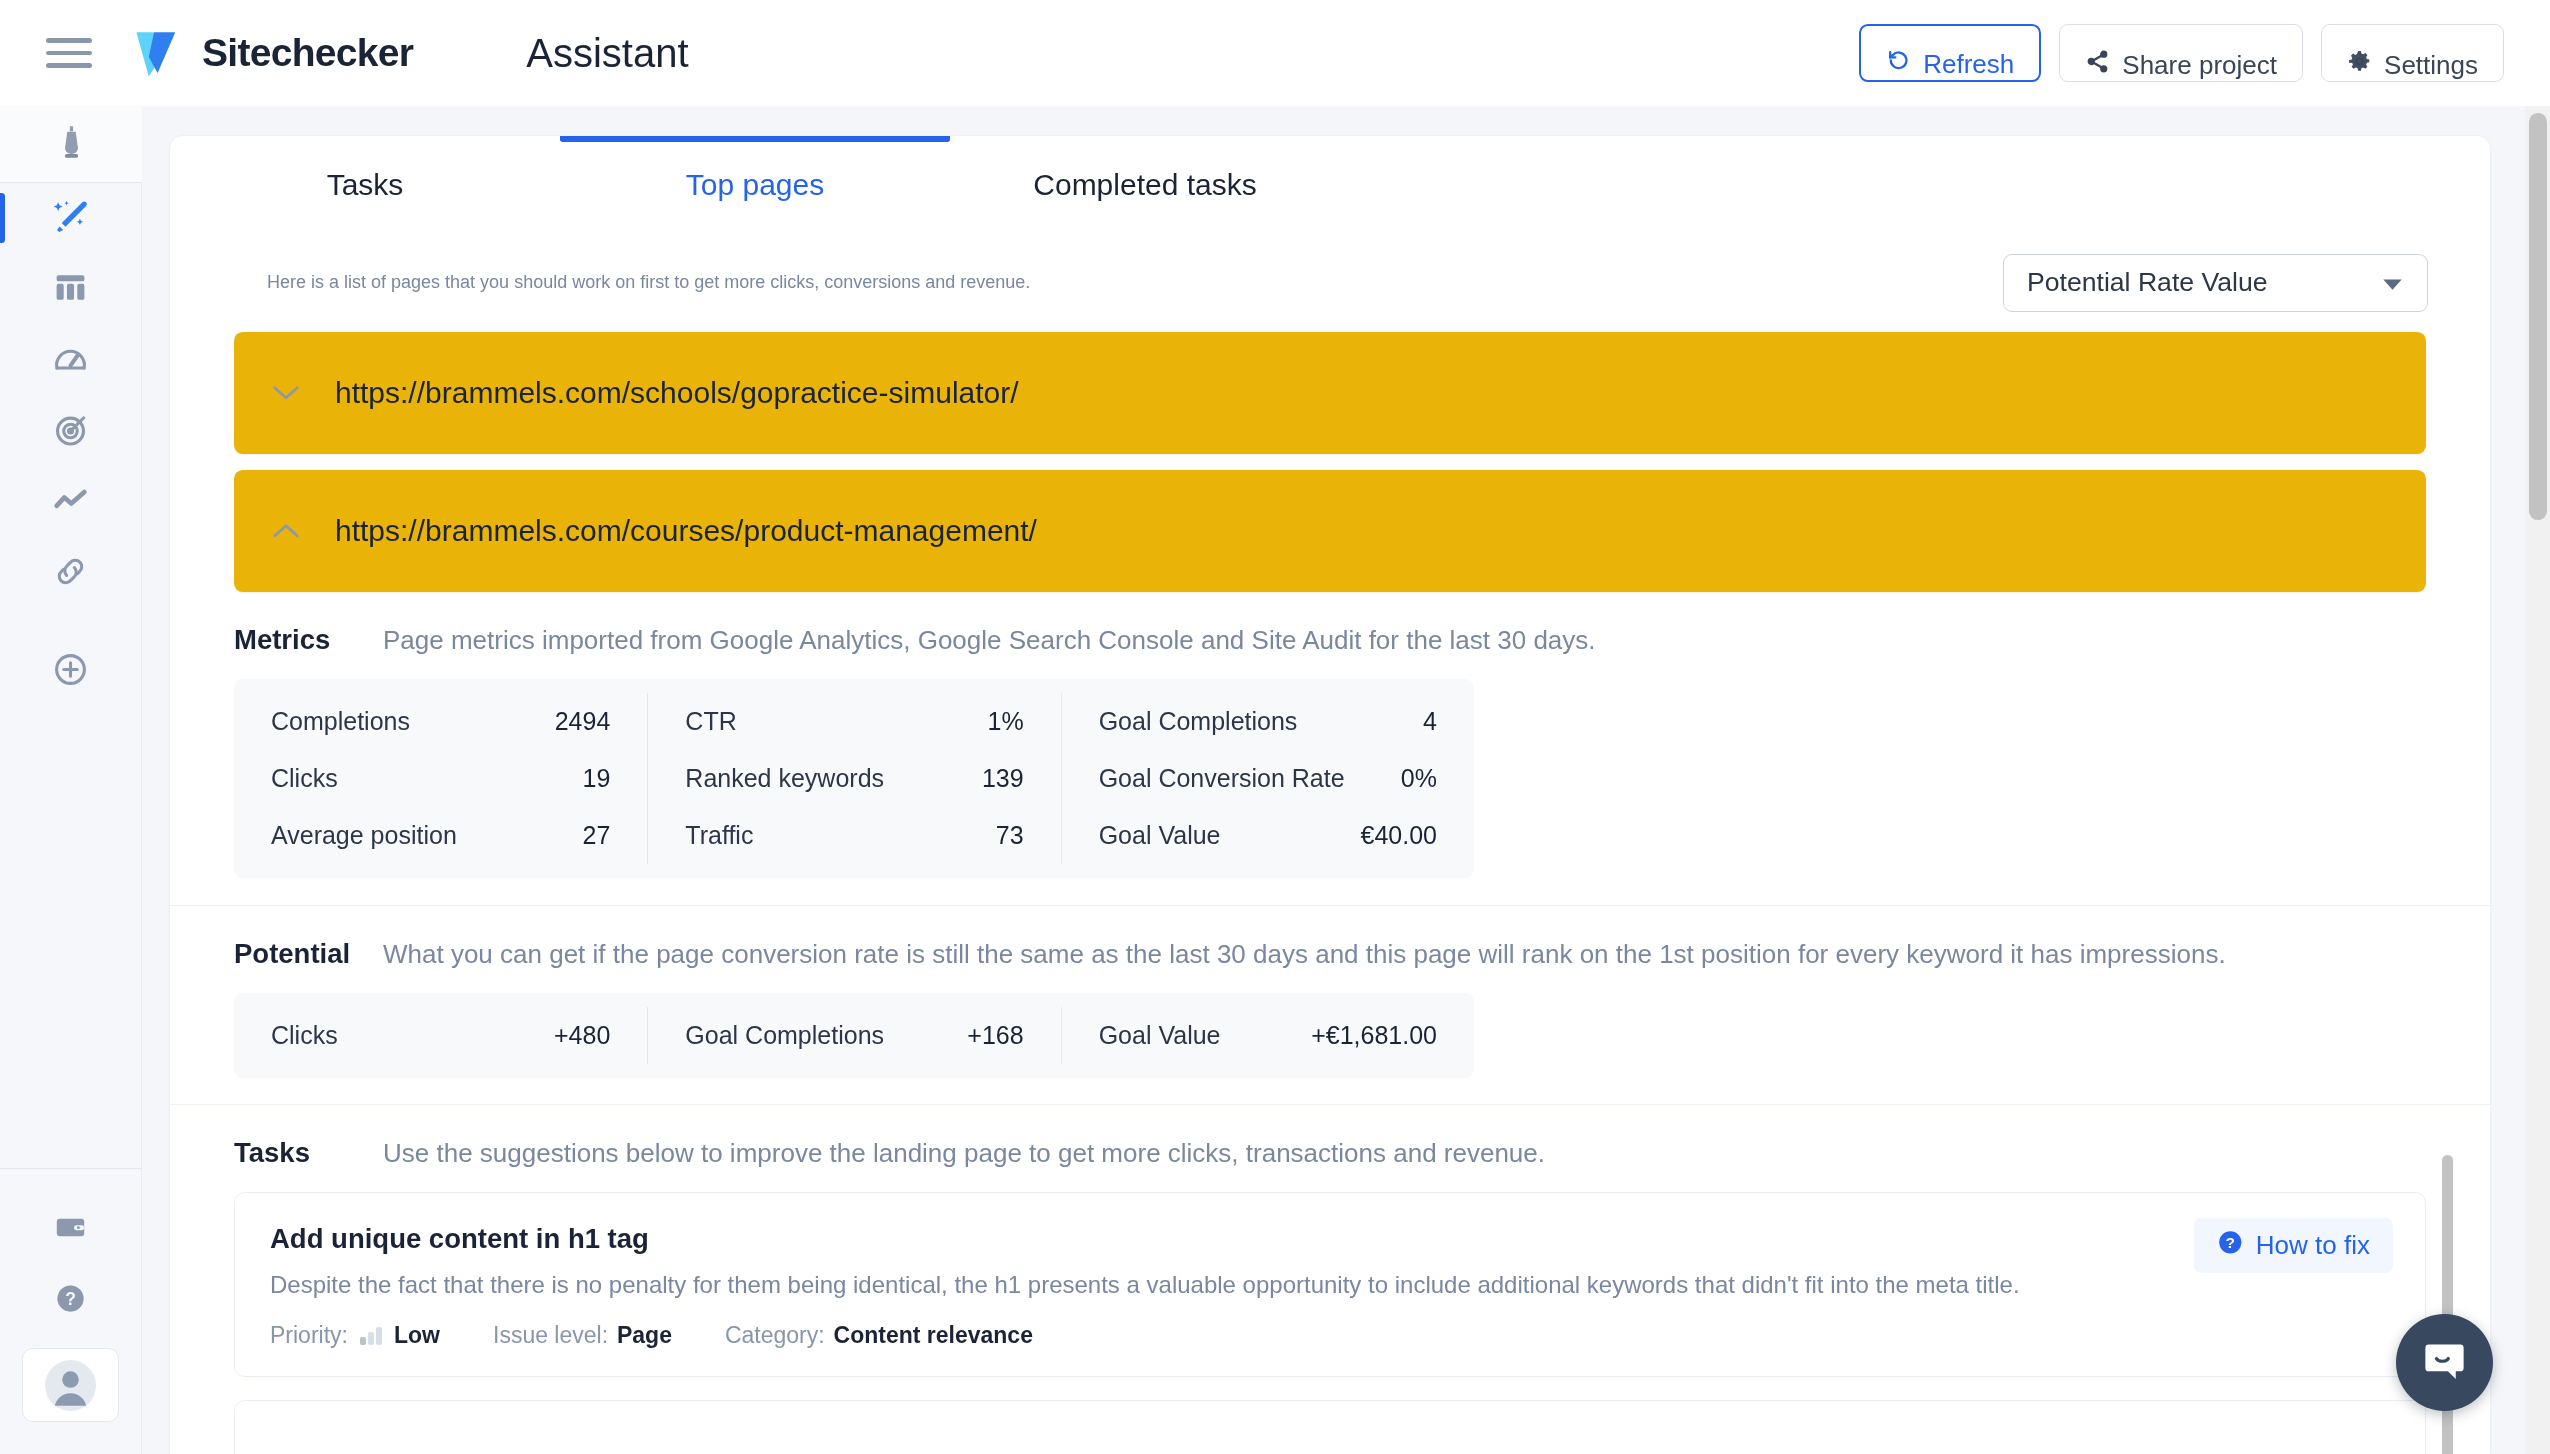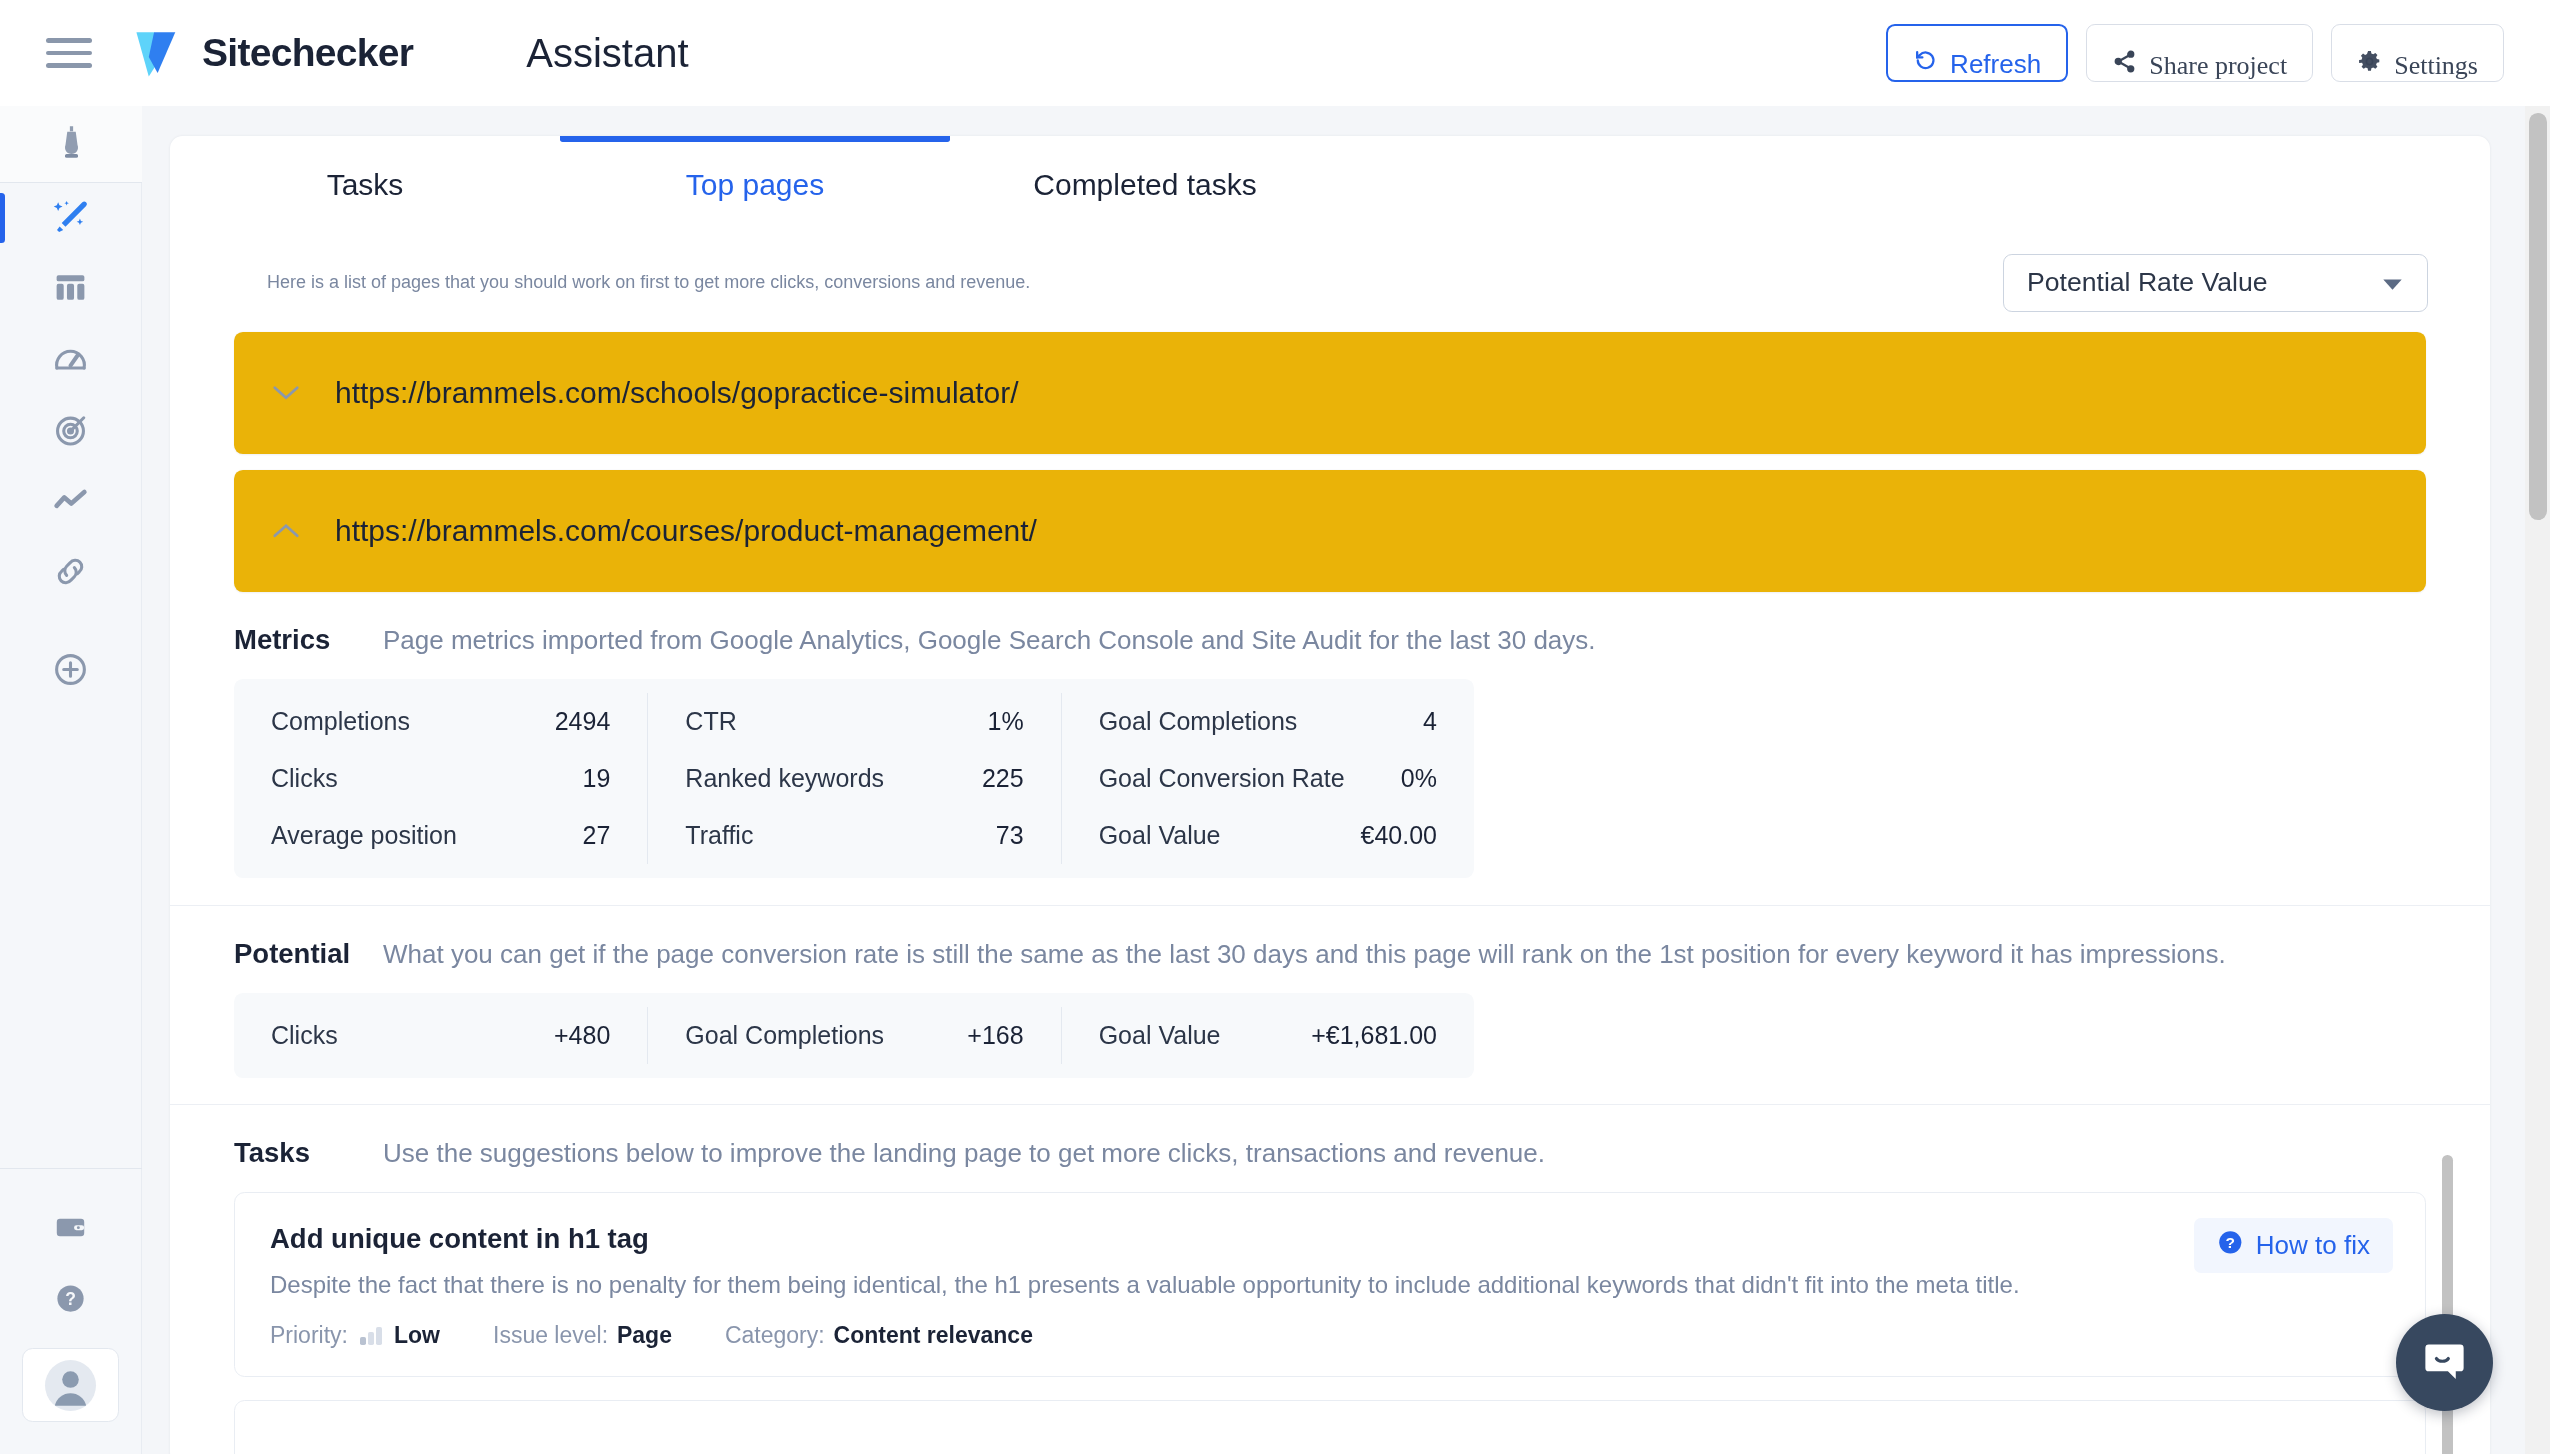"Share project" .btn-outline { font-family: Liberation Serif, serif -> none }
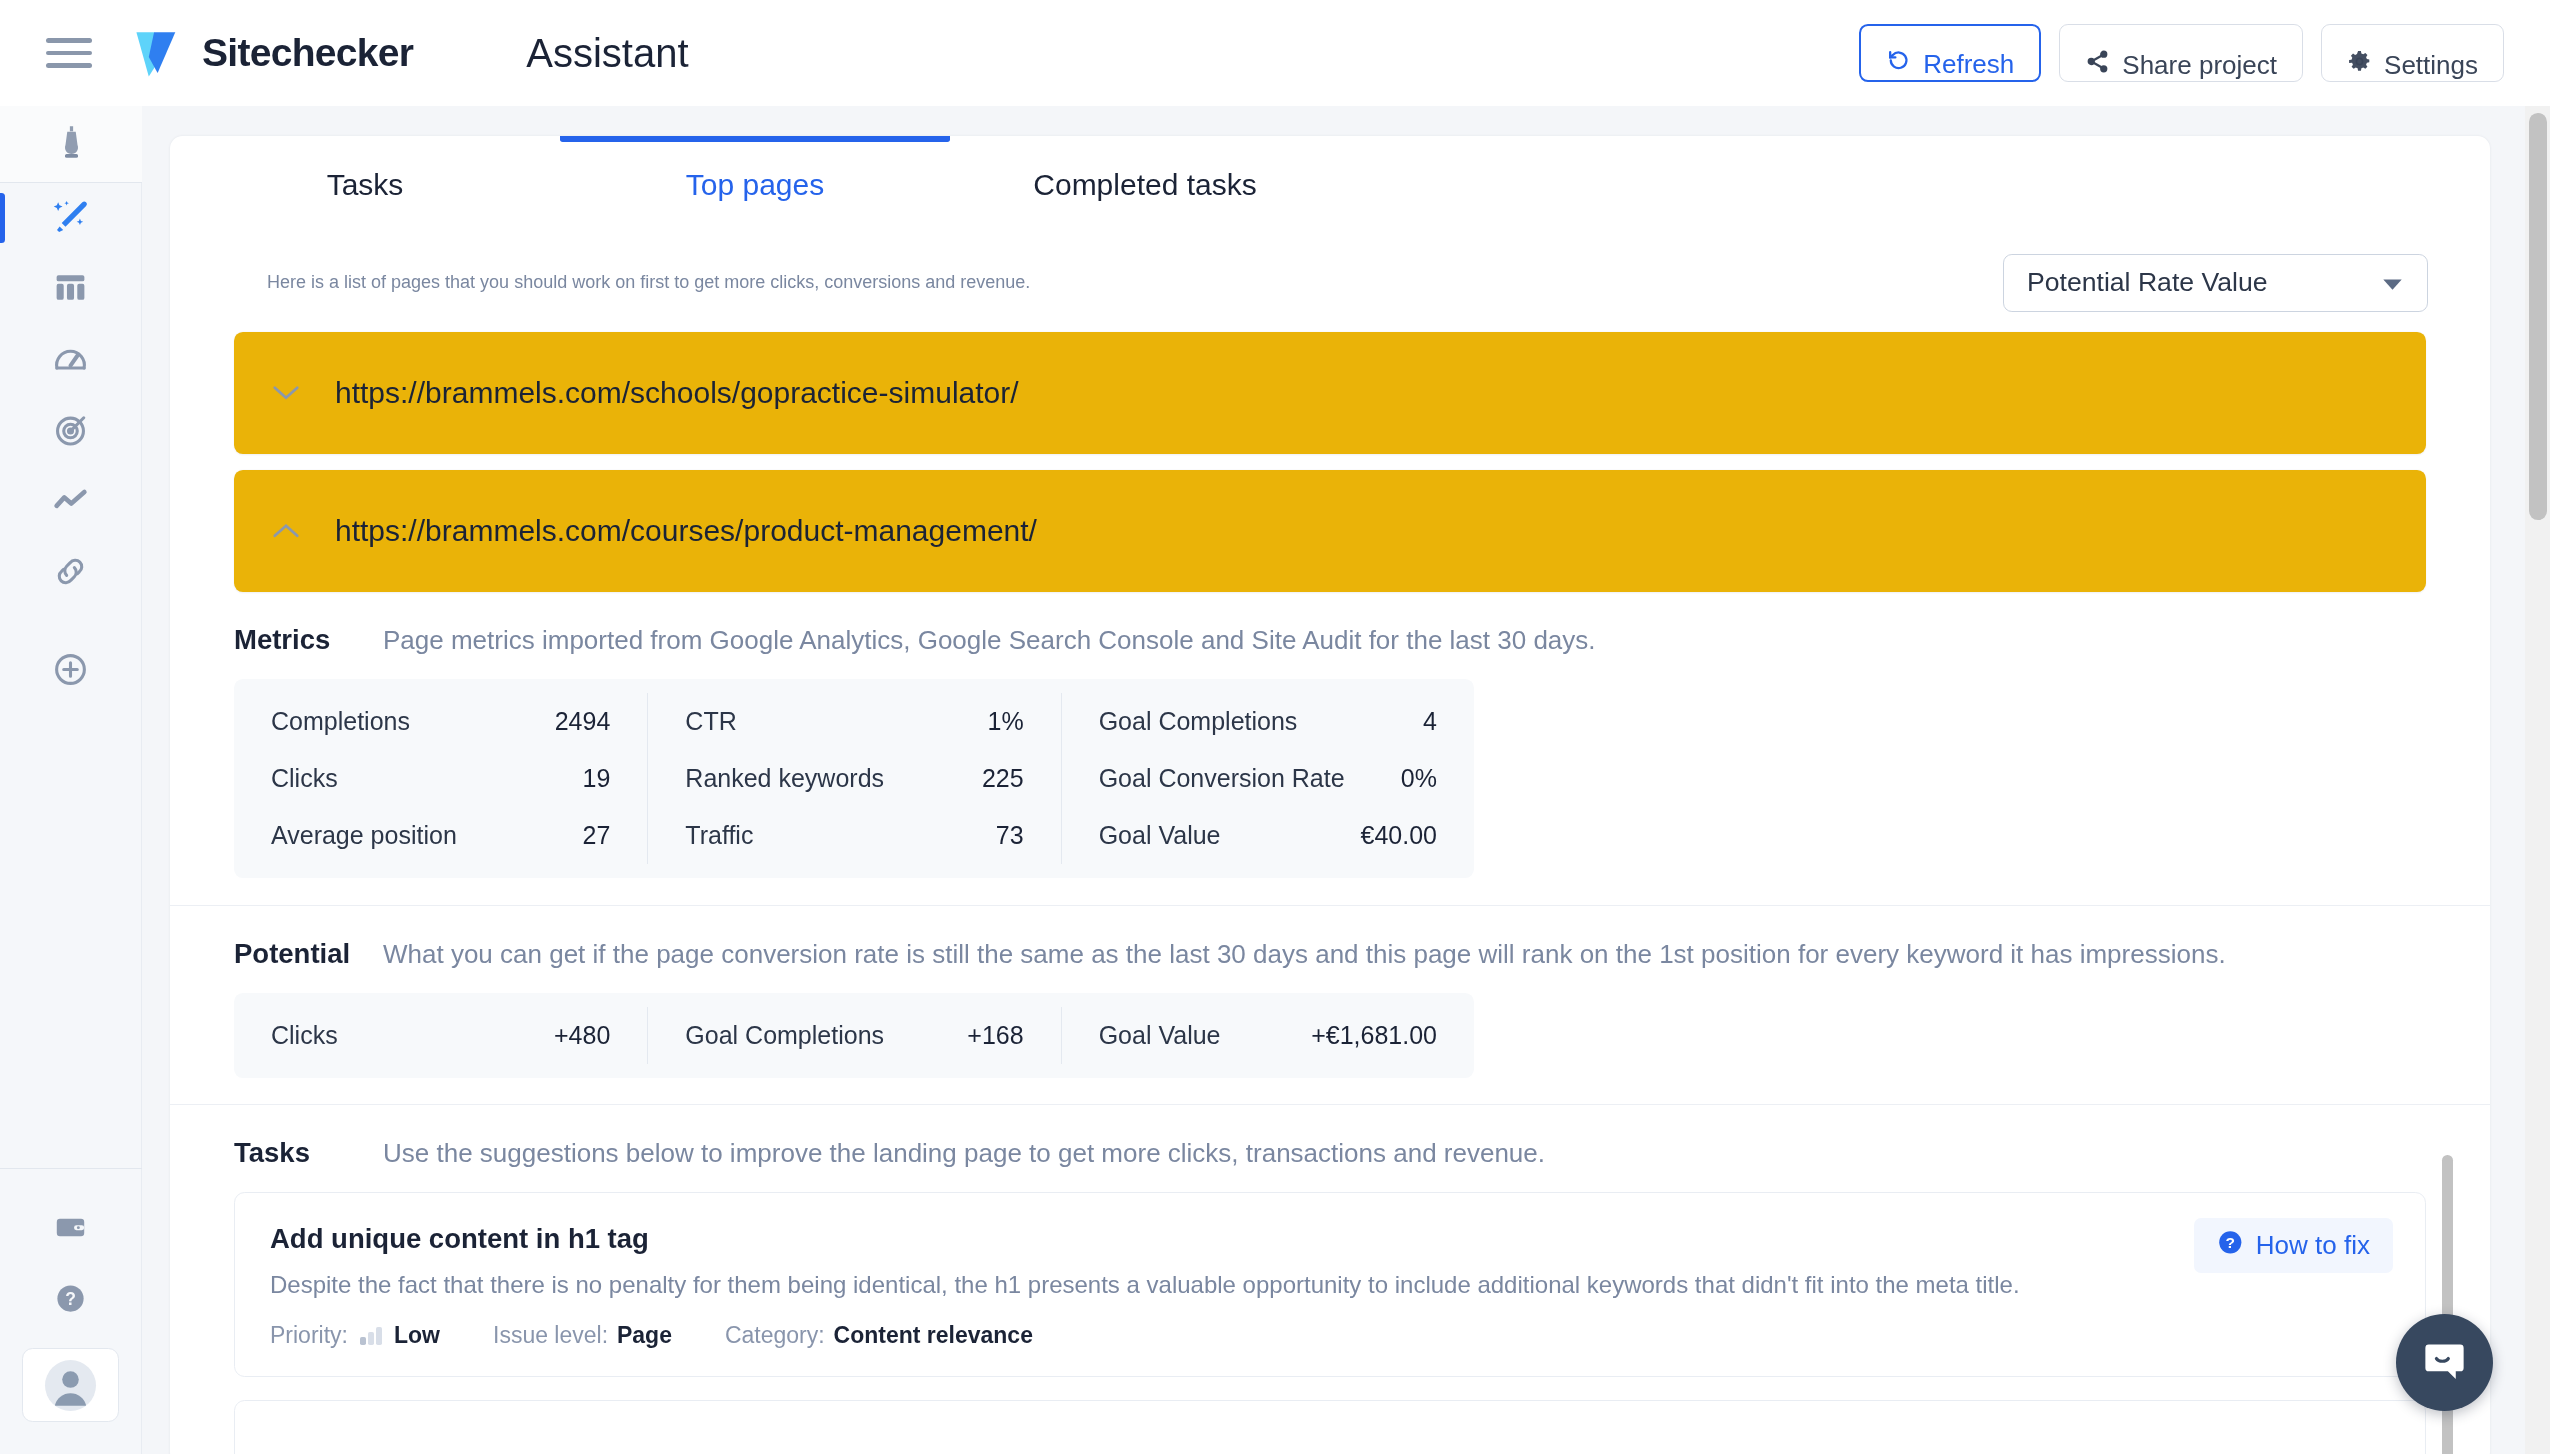"225" span.v { text: 225 -> 139 }
